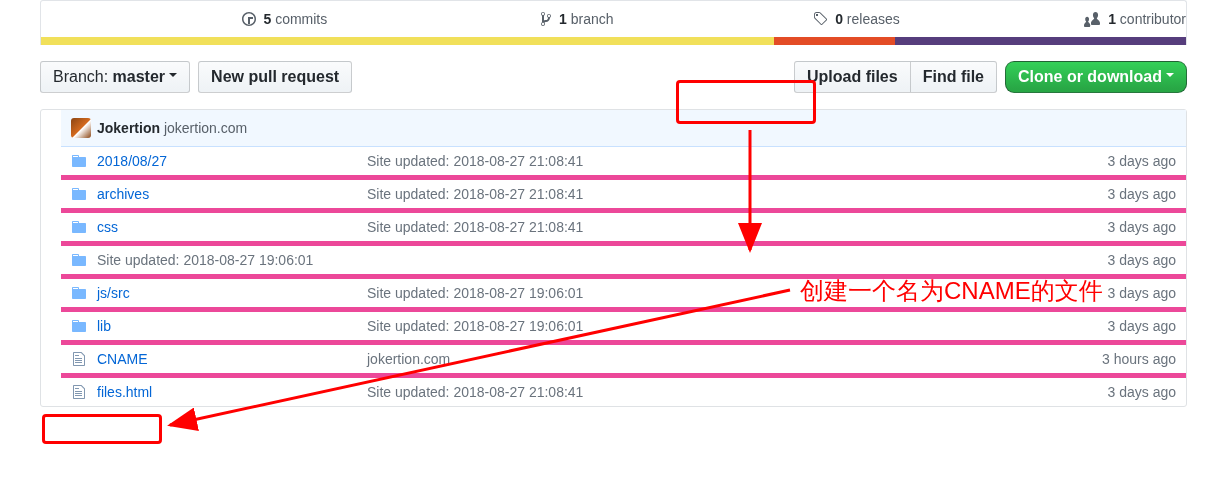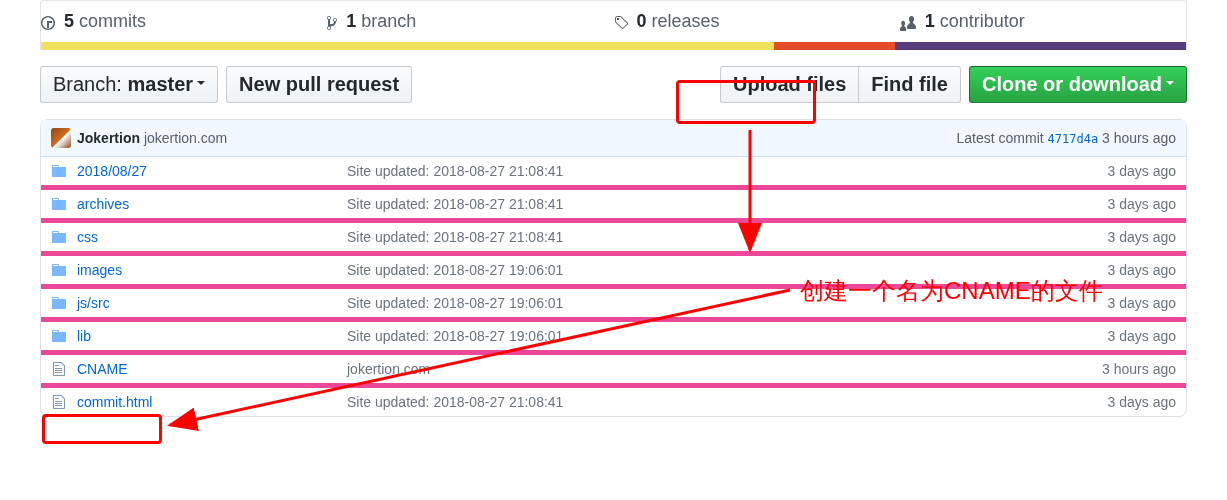"5 commits" .stats-item { font-size: 18px -> 14px; text-align: left -> right }
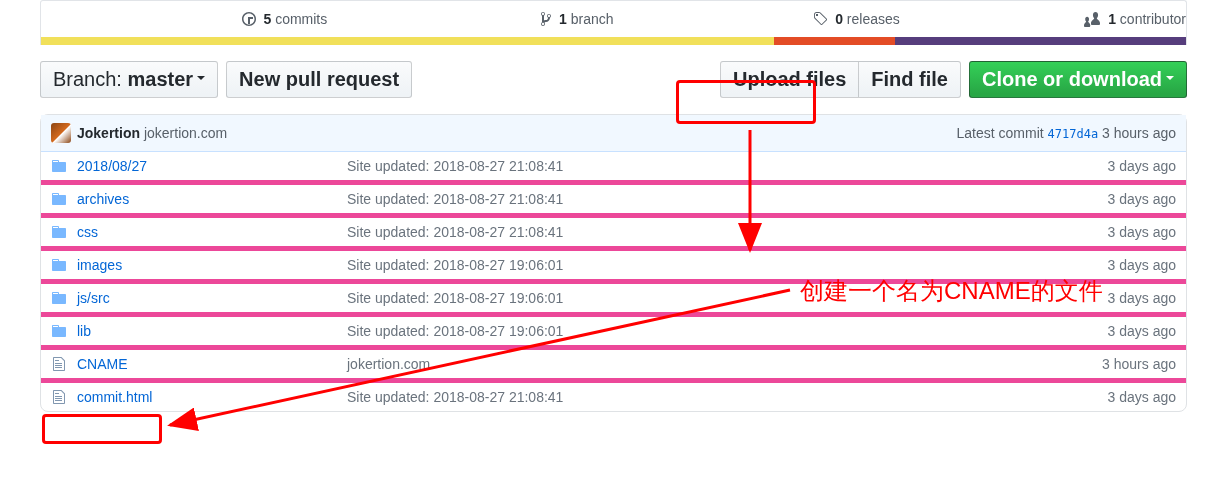"Branch: master" .btn { font-size: 20px -> 16px }
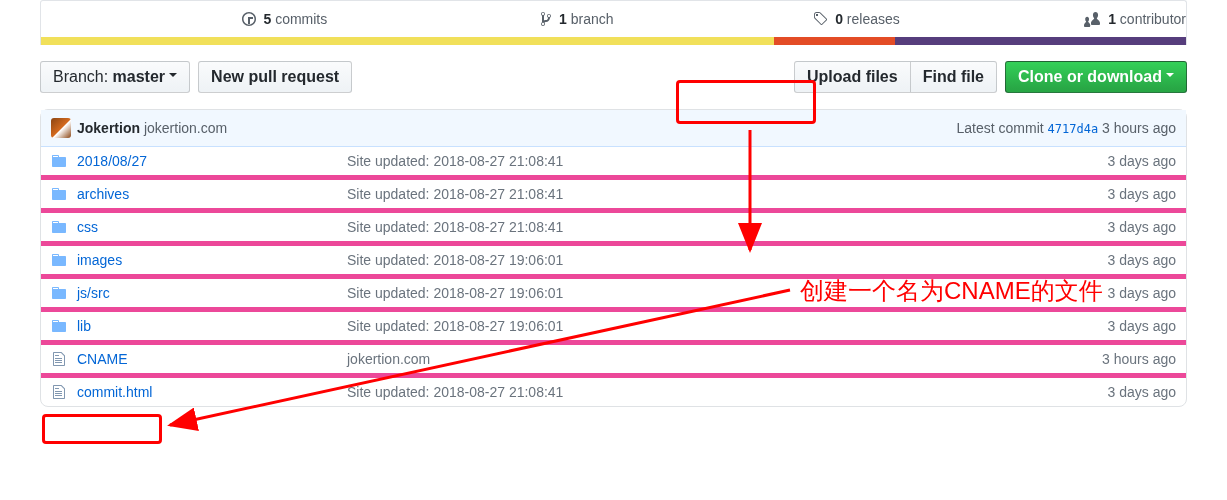"Clone or download" .btn-primary { border-radius: none -> 9px }
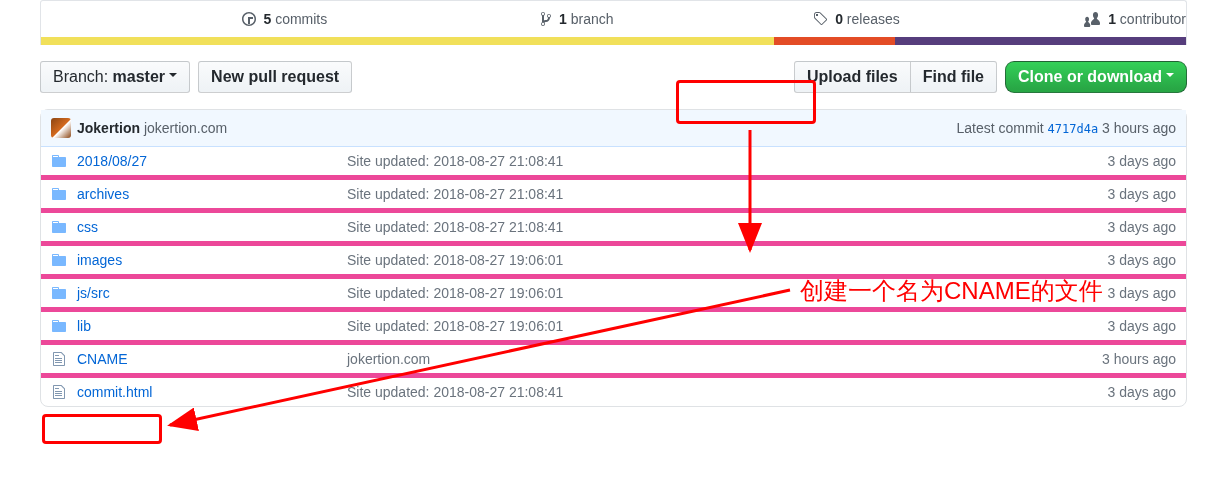"Jokertion" .file-box { border-radius: 8px -> 3px; padding-left: none -> 20px }
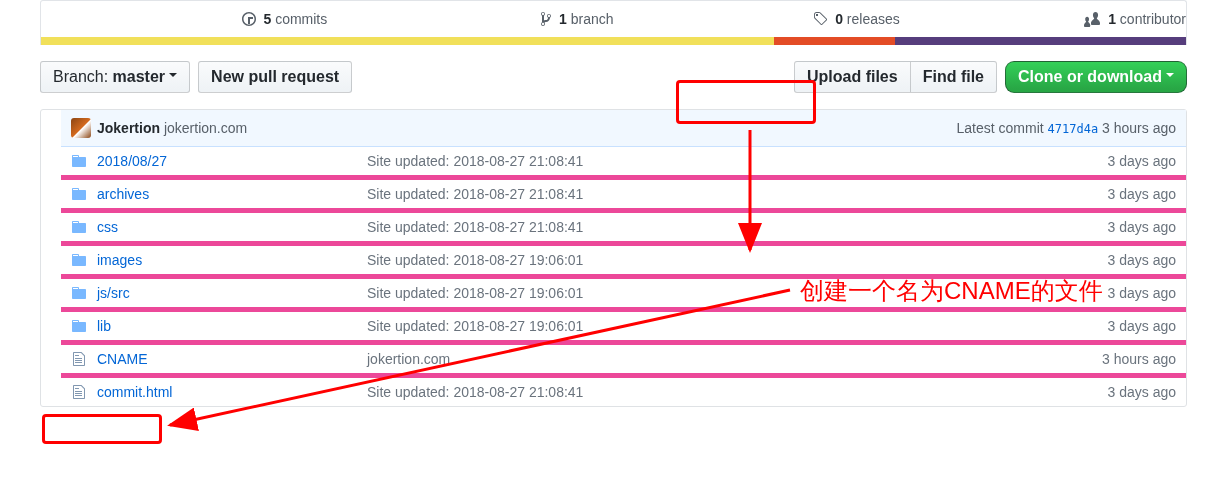"Latest commit 4717d4a 3 hours" span.tease-right { html: <span> <span>Latest commit</span> <span>4717d4a</span> <span>3 hours ago</span> </span> -> none }
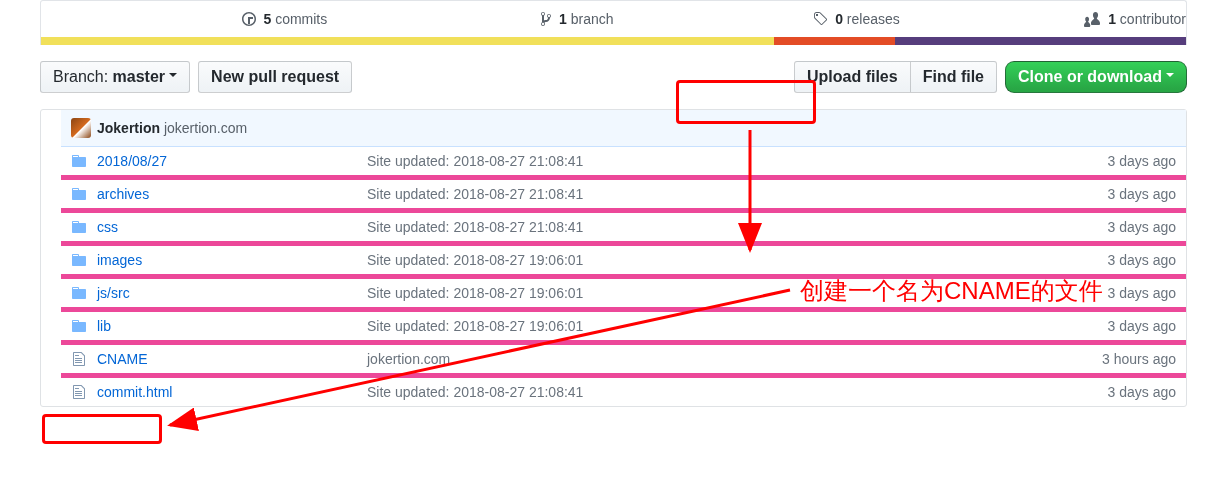"images" span.file-name { html: <span><a>images</a></span> -> none }
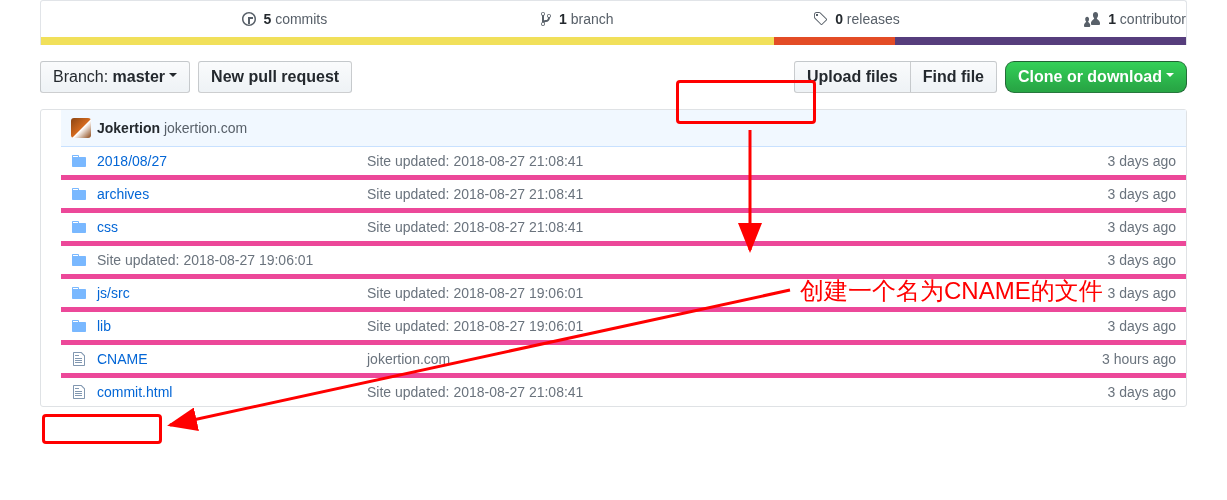"commit.html" a { text: commit.html -> files.html }
